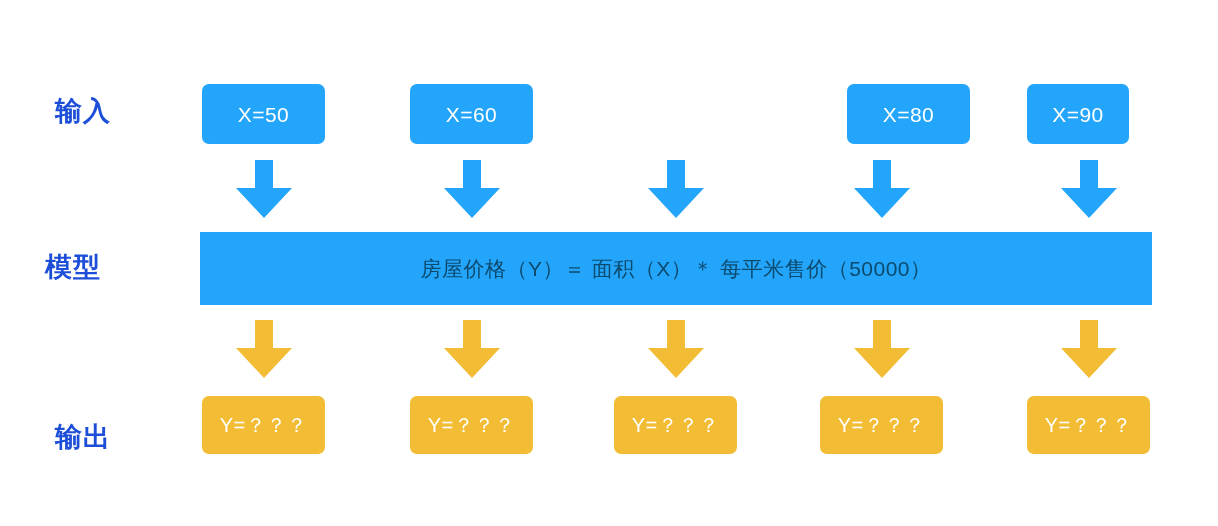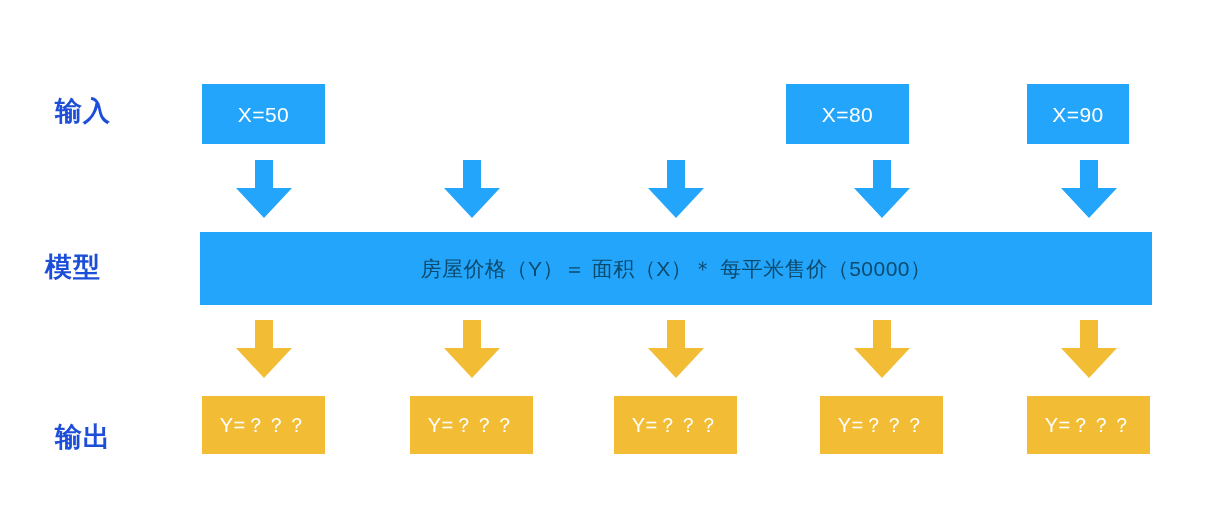"X=50" .cell-box { border-radius: none -> 7px }
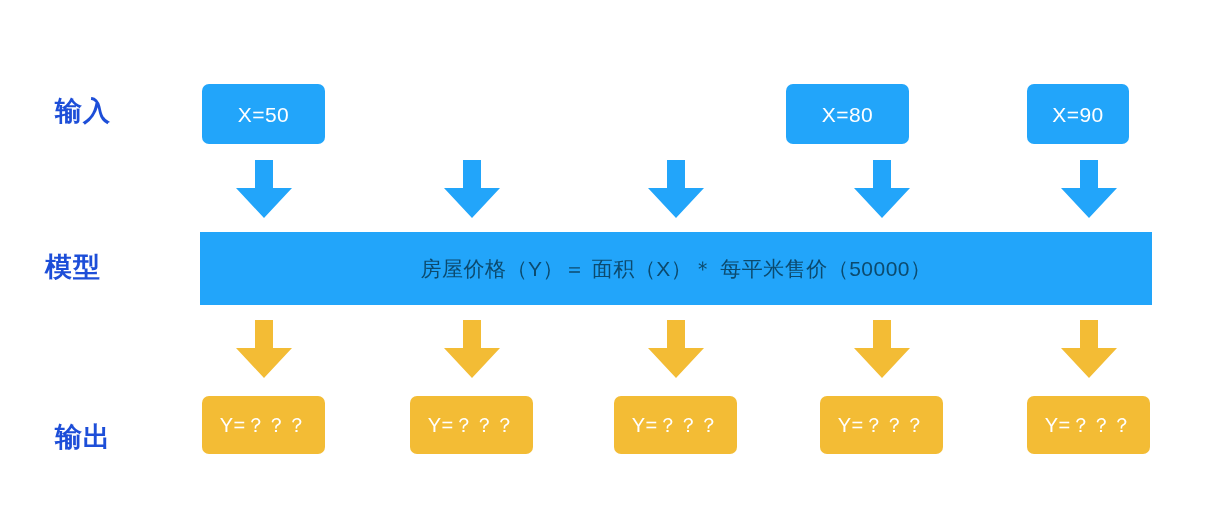"X=60" div.cell-box { html: none -> <div>X=60</div> }
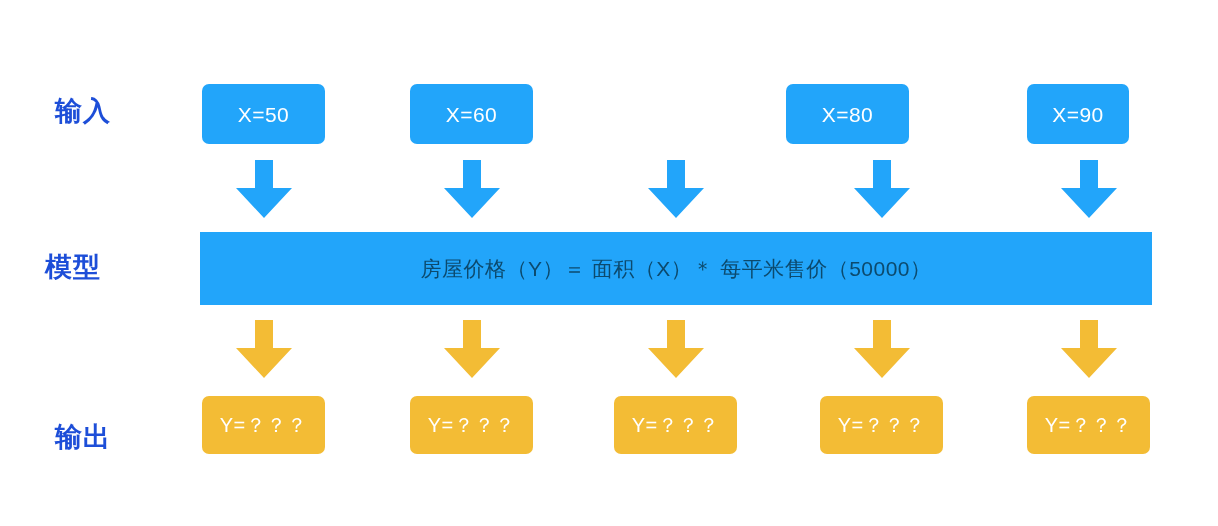"X=80" div.cell-box { left: 786px -> 847px }
